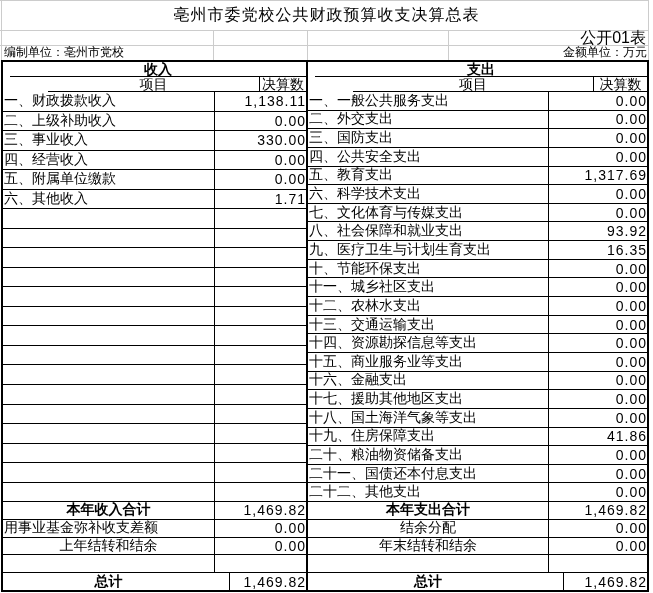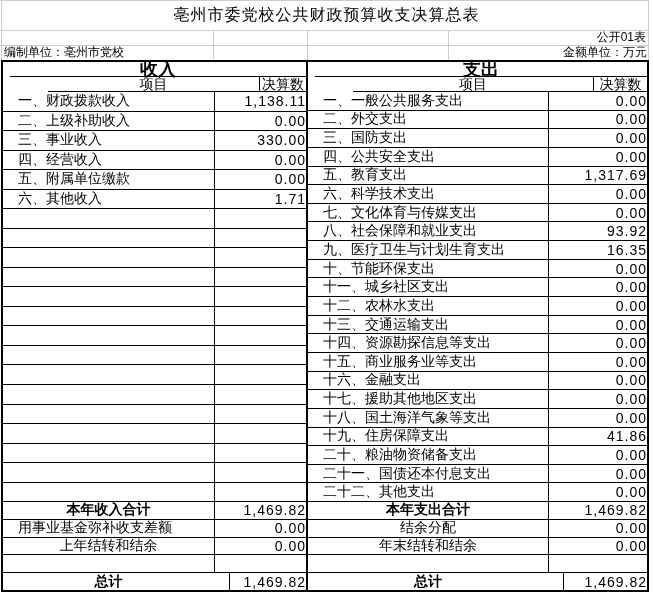"公开01表" .sheet-label { font-size: 12px -> 16px }
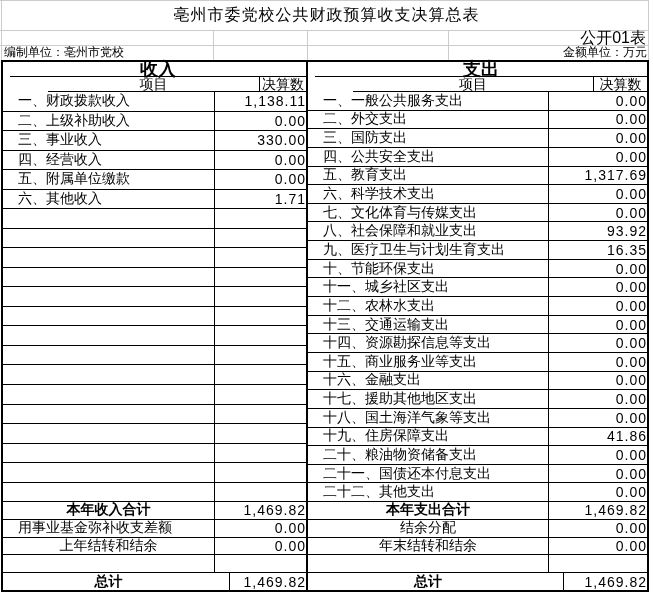"收入" .sec-header { font-size: 18px -> 14px }
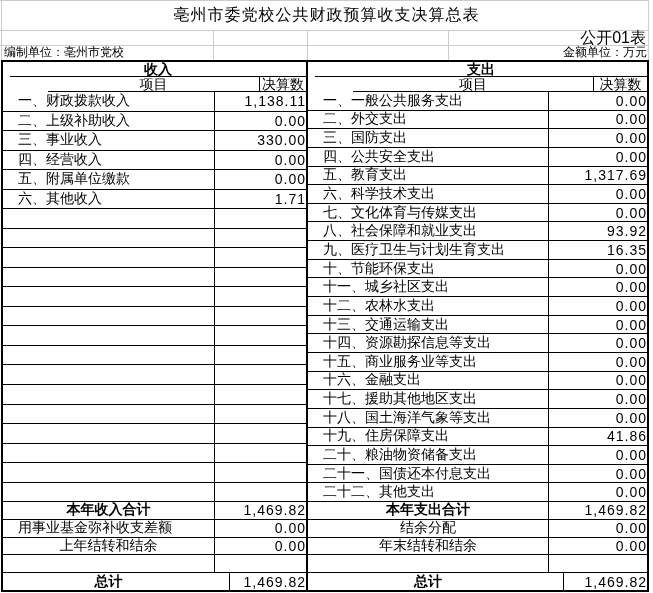"一、财政拨款收入" .cell.label { padding-left: 15px -> 1px }
